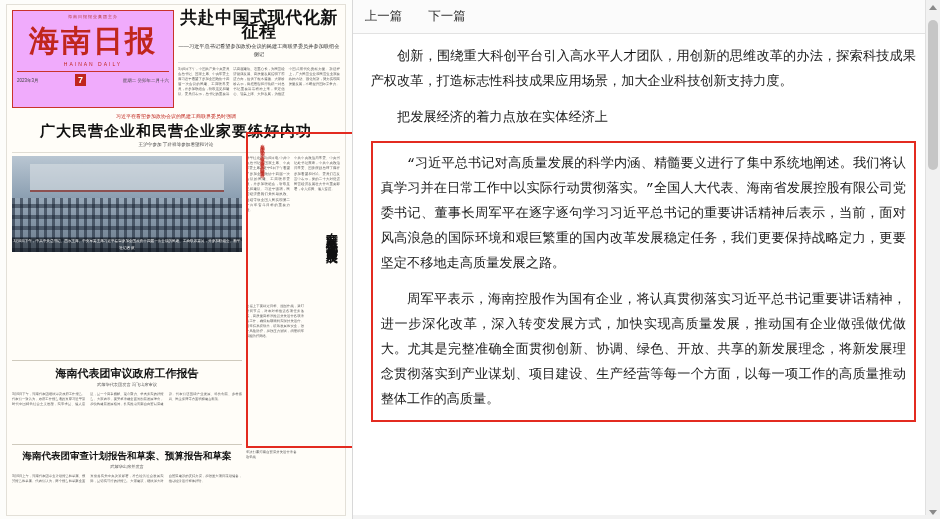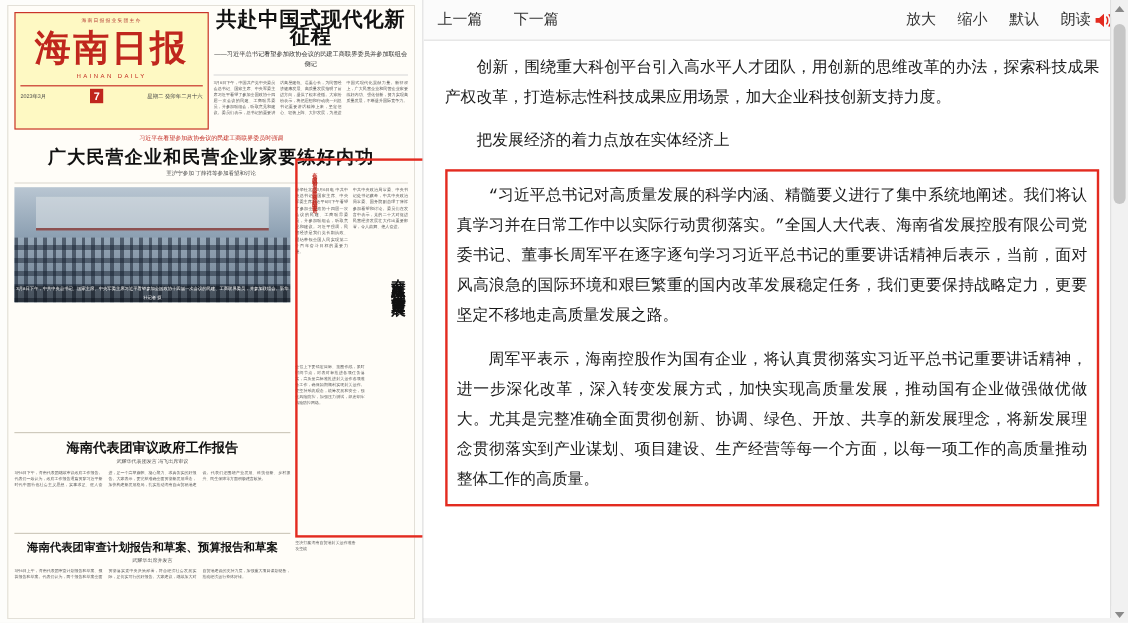"放大" div.tb-right { html: <div> <span>放大</span> <span>缩小</span> <span>默认</span> <span> <span>朗读</span> <span> <svg> <path></path> <path></path> <path></path> </svg> </span> </span> </div> -> none }
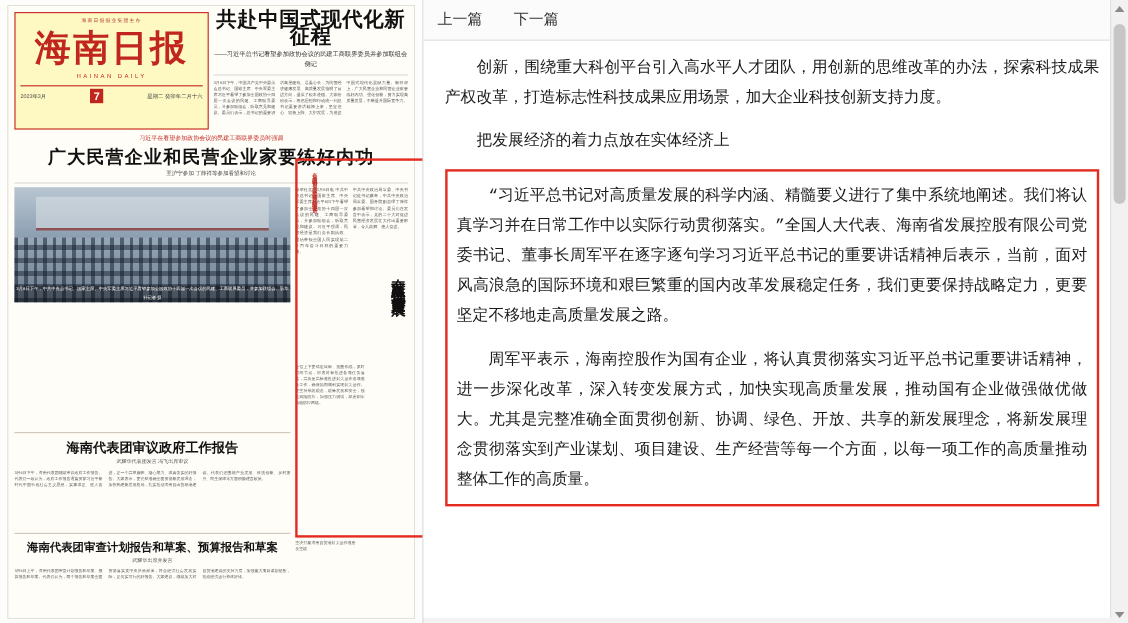"海南日报" .masthead { background: #fef9c3 -> #f0abfc }
